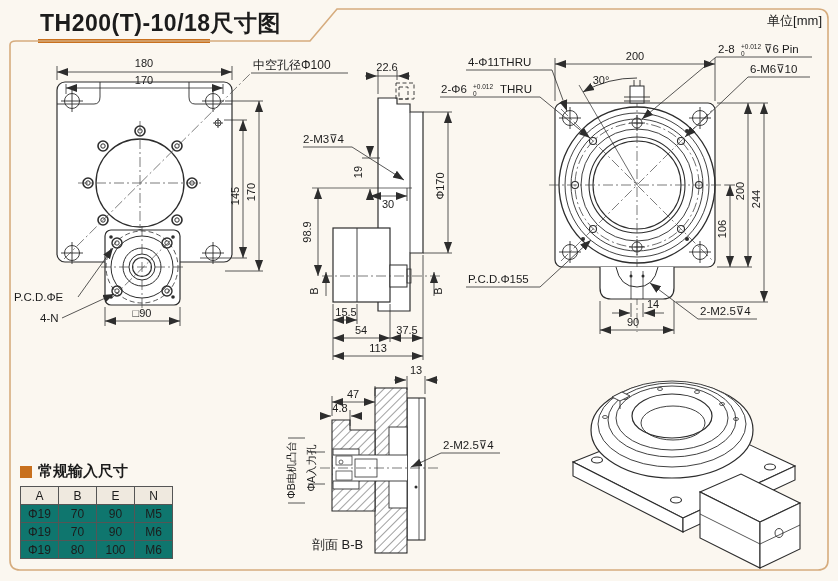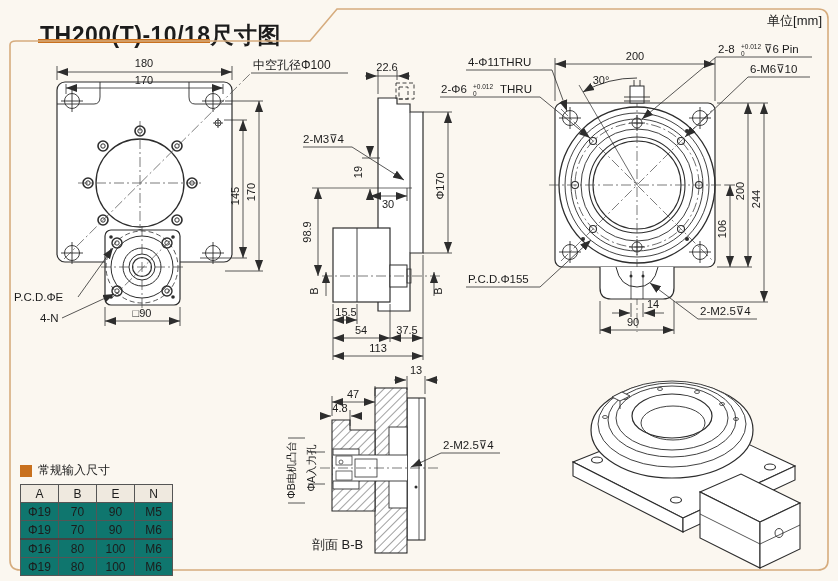"TH200(T)-10/18尺寸图" #title { top: 20px -> 8px }
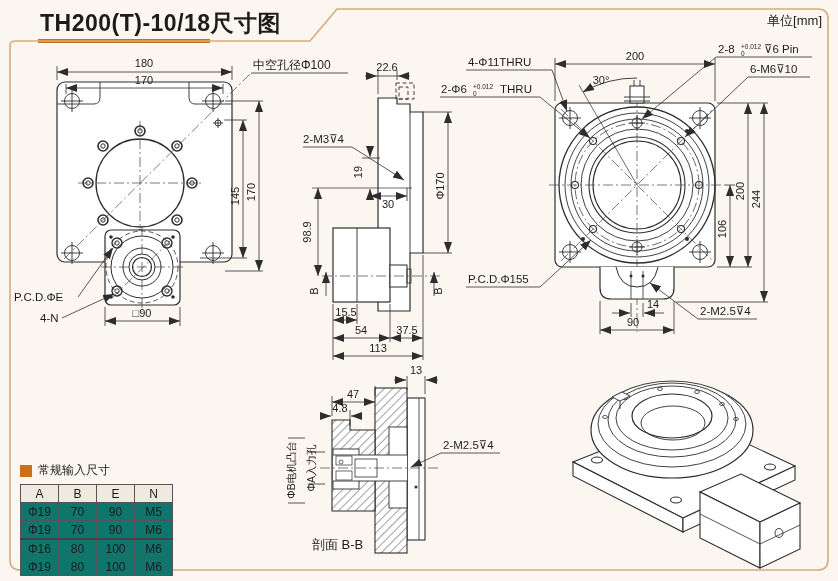"常规输入尺寸" #spec .hd { font-size: 12px -> 15px; font-weight: normal -> bold }
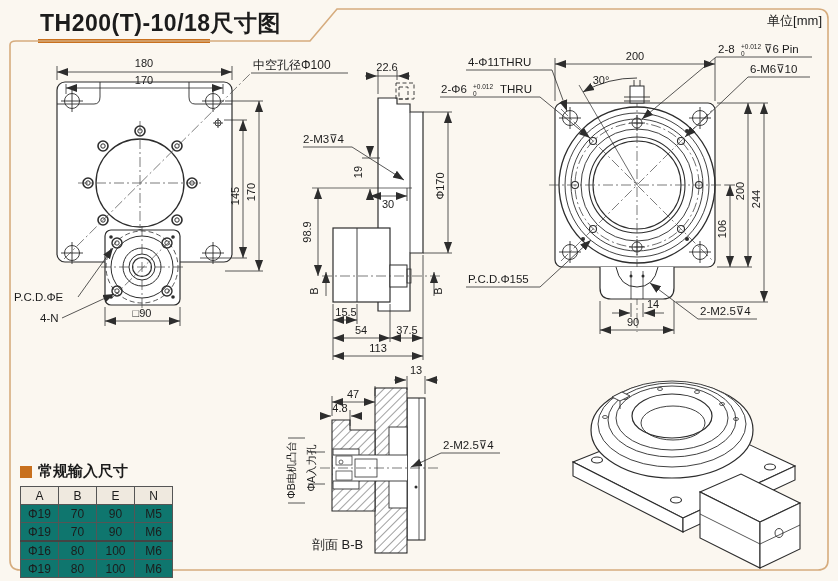"Φ16" tr.grp { html: <tr> <td>Φ16</td> <td>80</td> <td>100</td> <td>M6</td> </tr> -> none }
